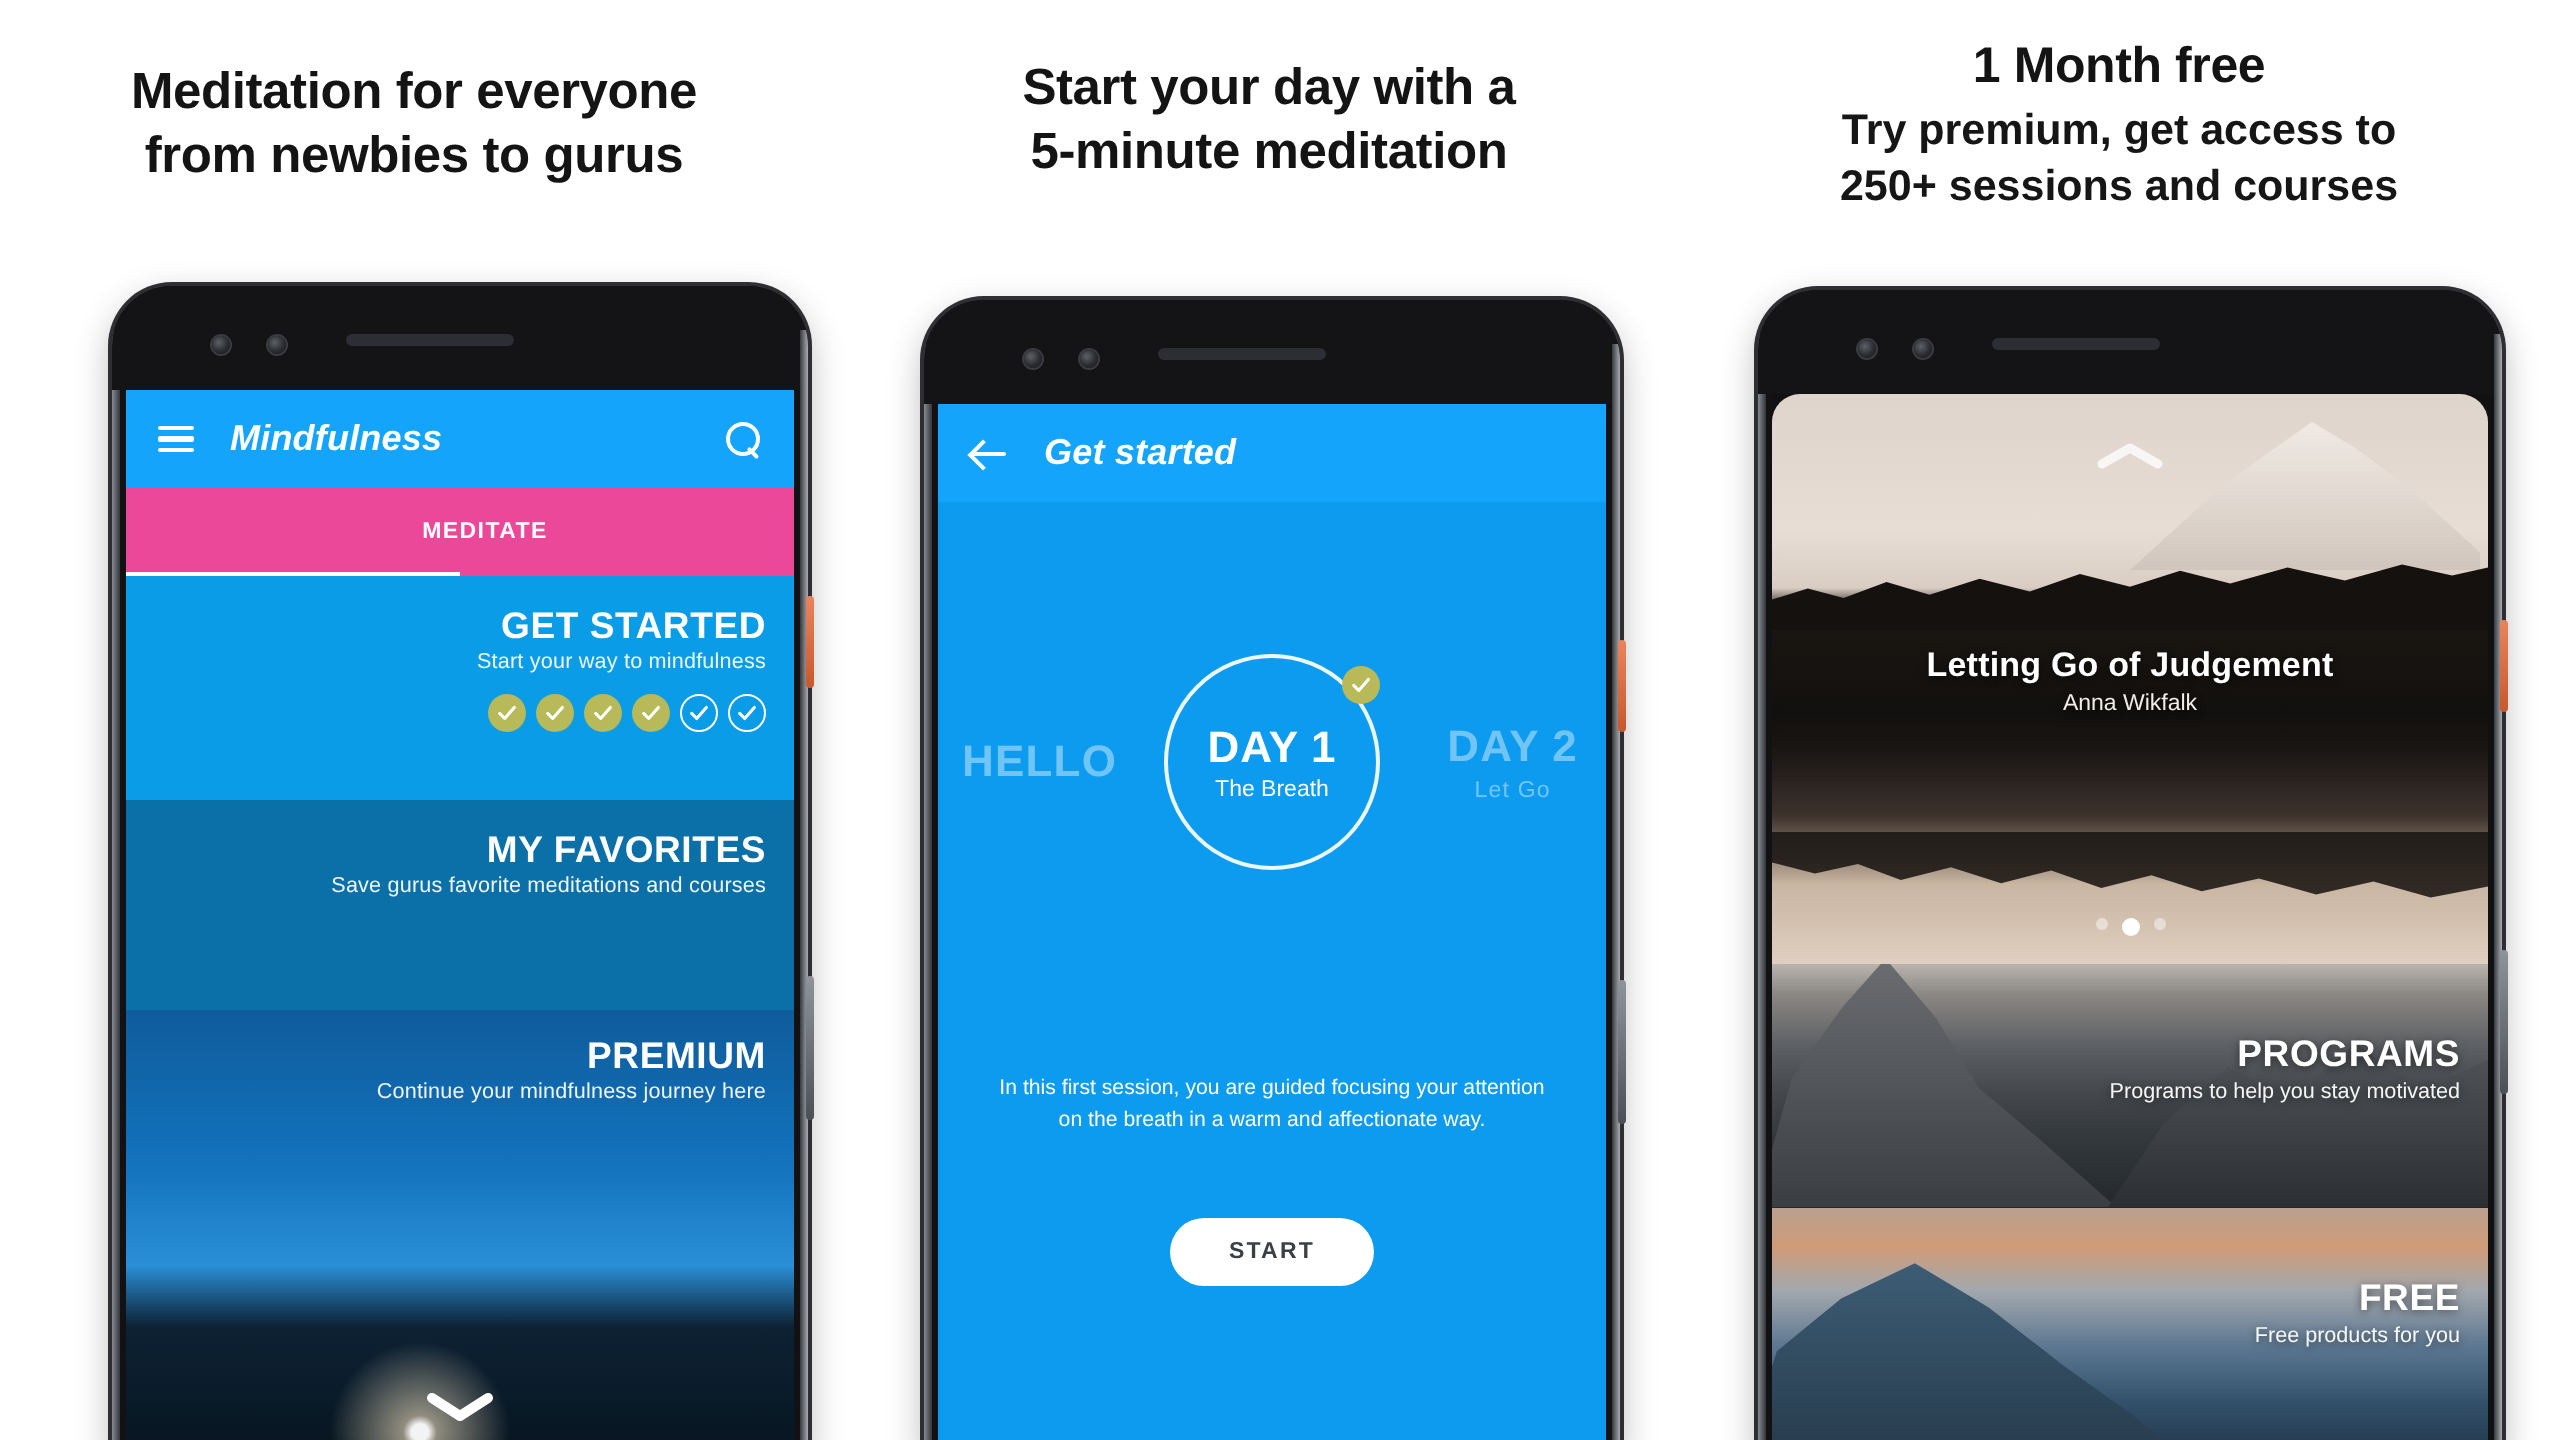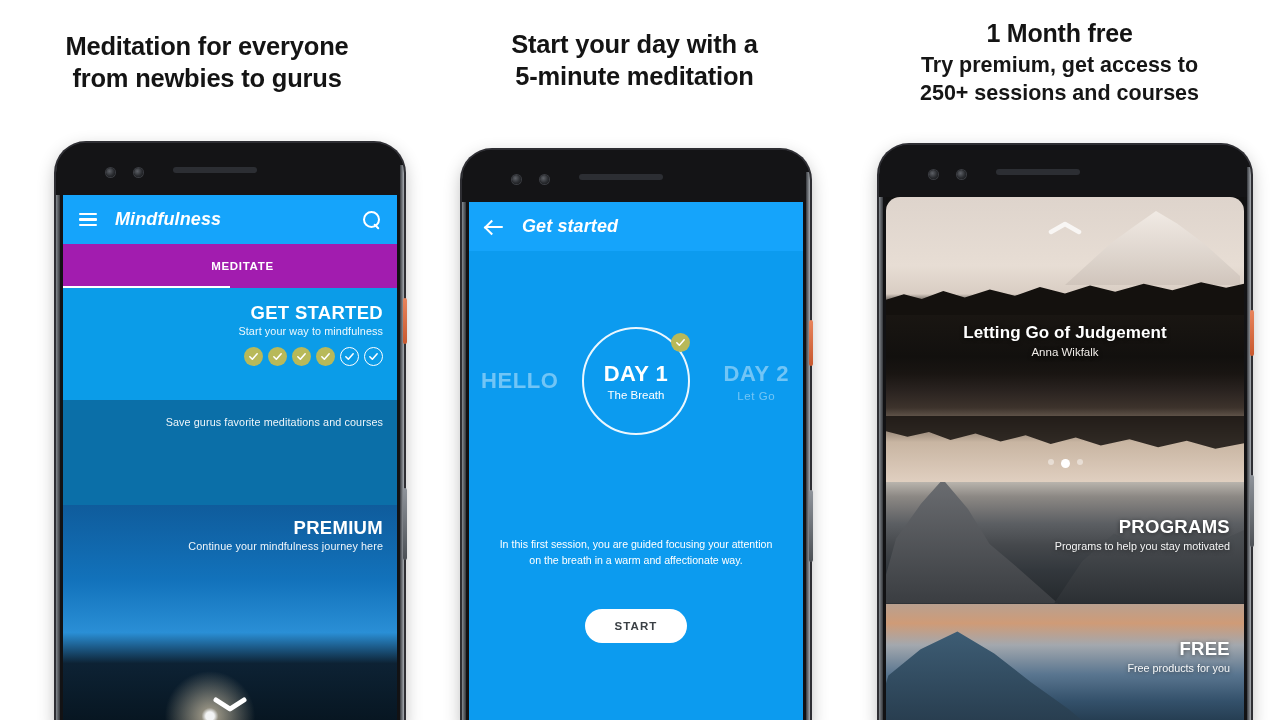"MEDITATE" .tabs { background: #a21caf -> #ec4899 }
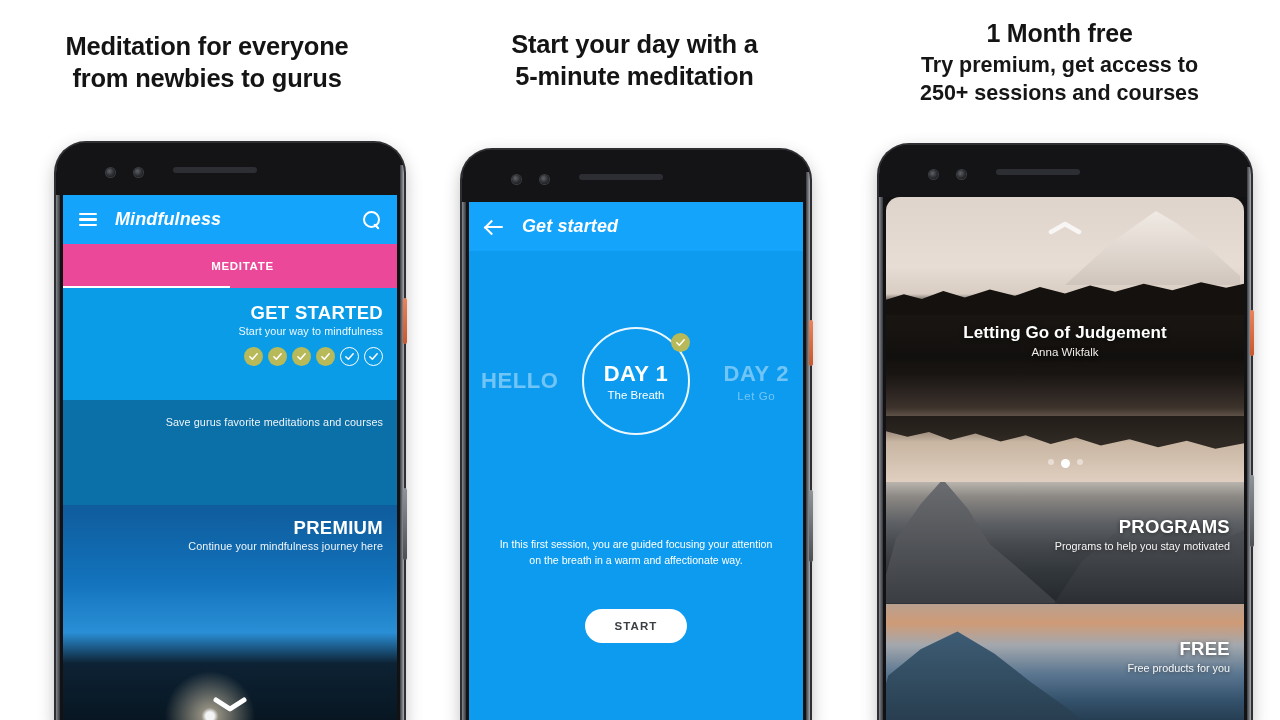"MY FAVORITES" div.row-title { html: none -> <div>MY FAVORITES</div> }
